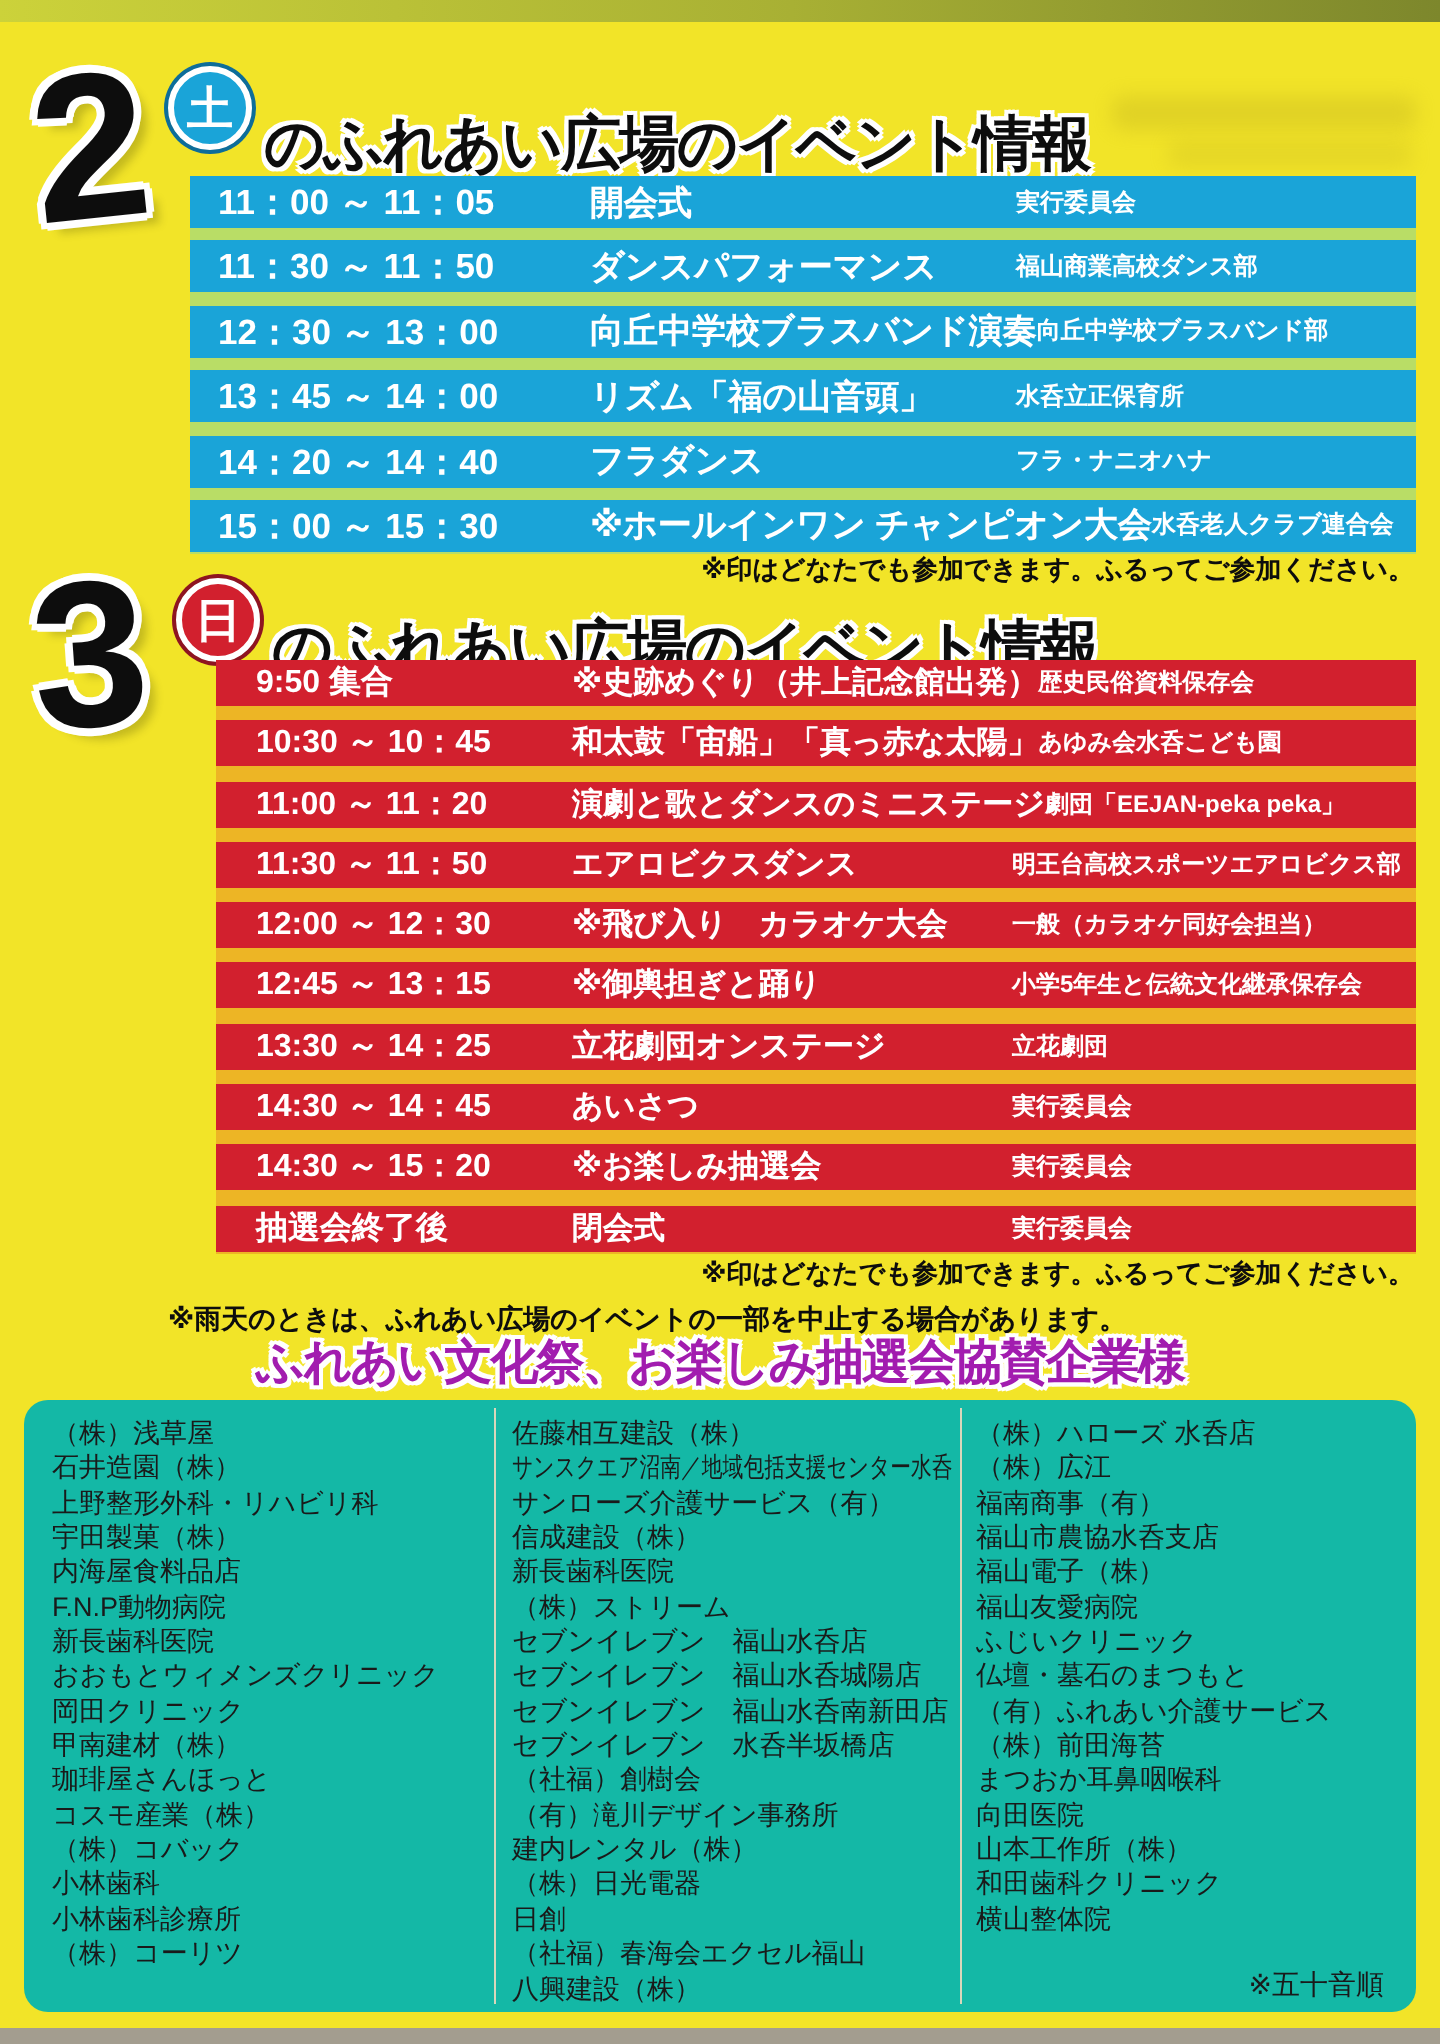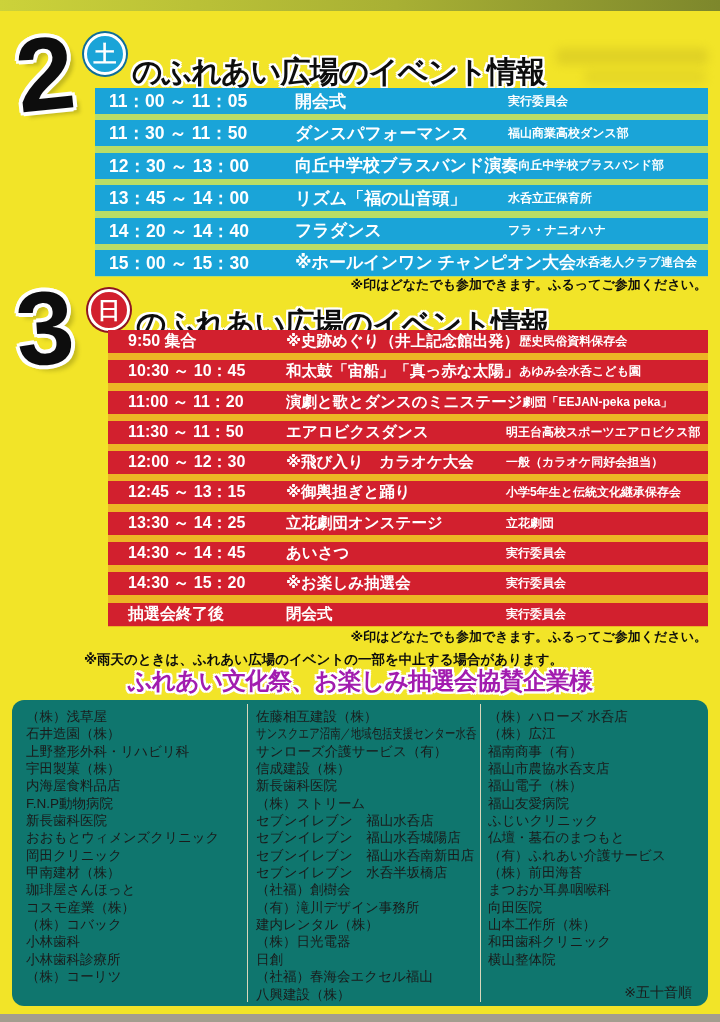"（株）浅草屋" .sponsor-panel { background: #0f766e -> #14b8a6 }
